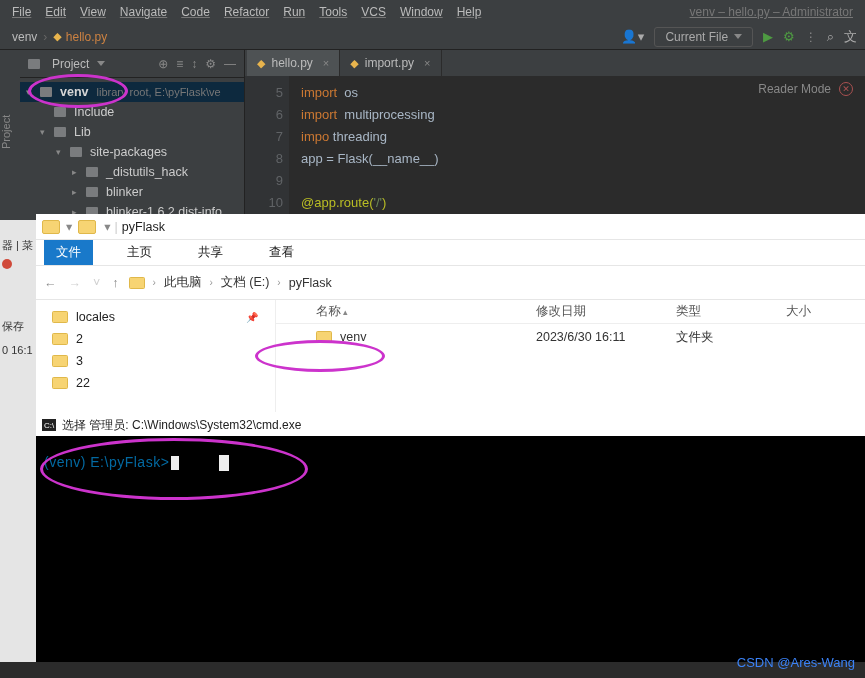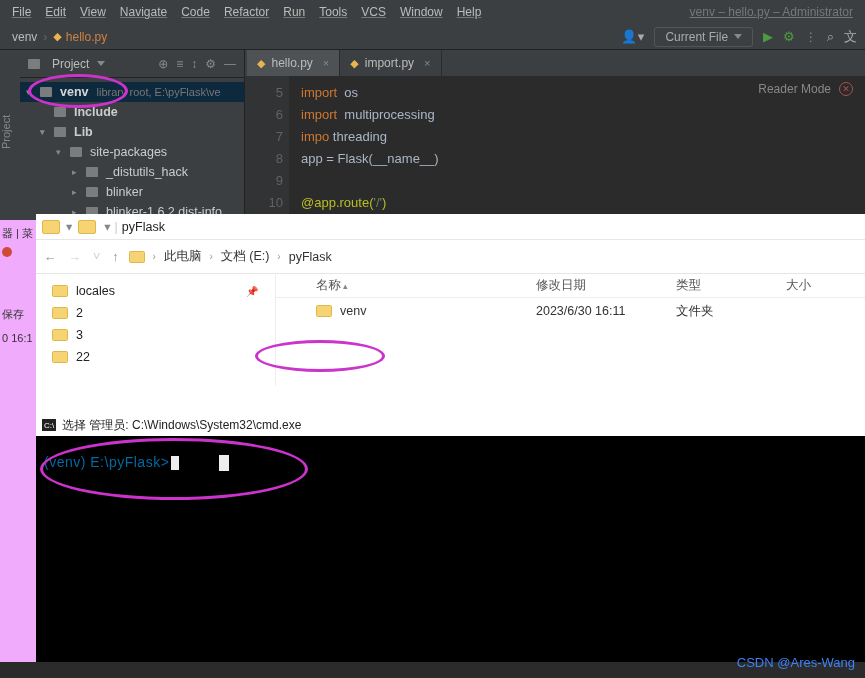"Include" .sub1 { font-weight: bold -> none }
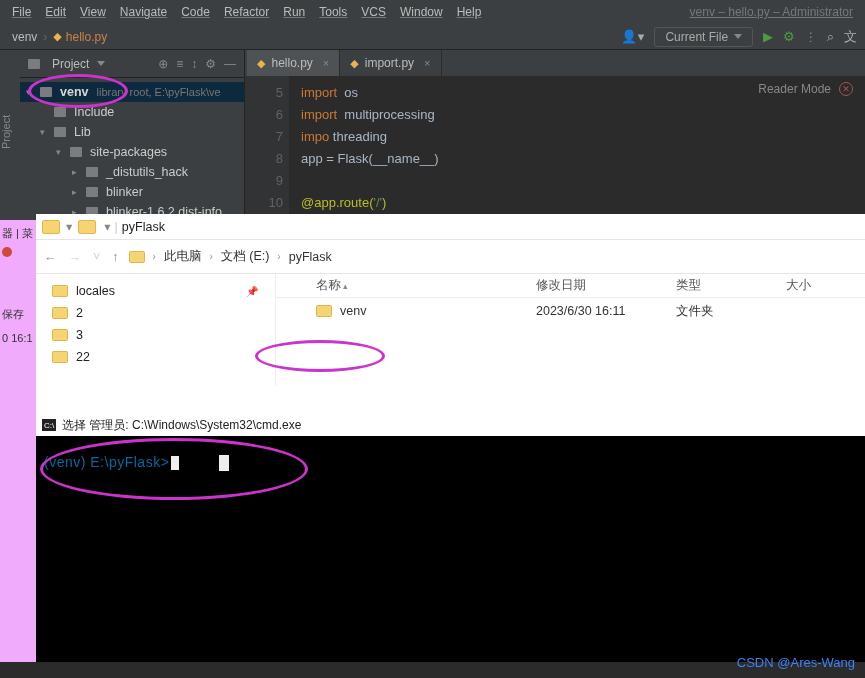"器 | 菜" .leftstrip { background: #f0abfc -> #e5e5e5; padding: 6px 2px -> 18px 2px }
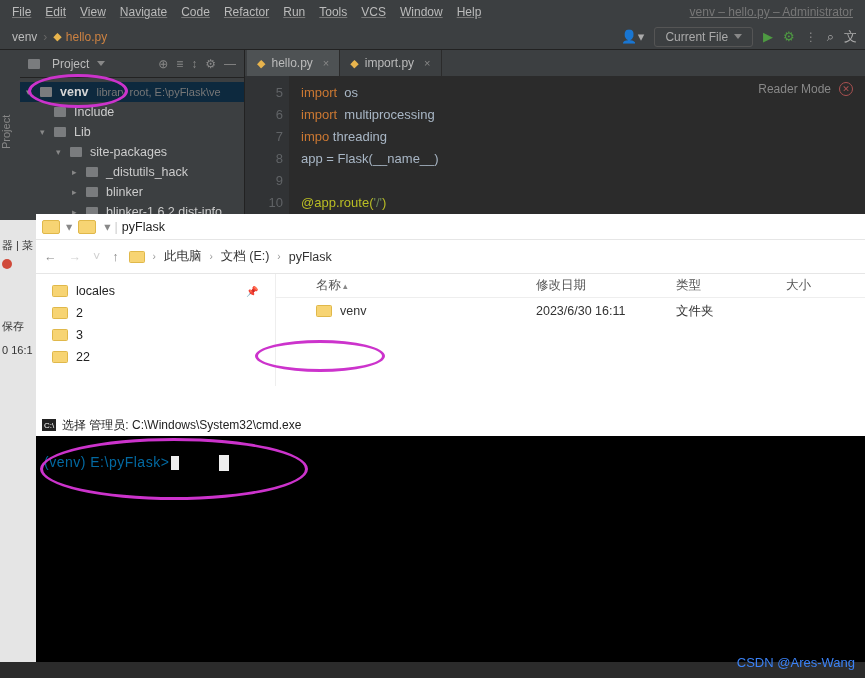"文件" div.ribbon { html: none -> <div> <div>文件</div> <div>主页</div> <div>共享</div> <div>查看</div> </div> }
